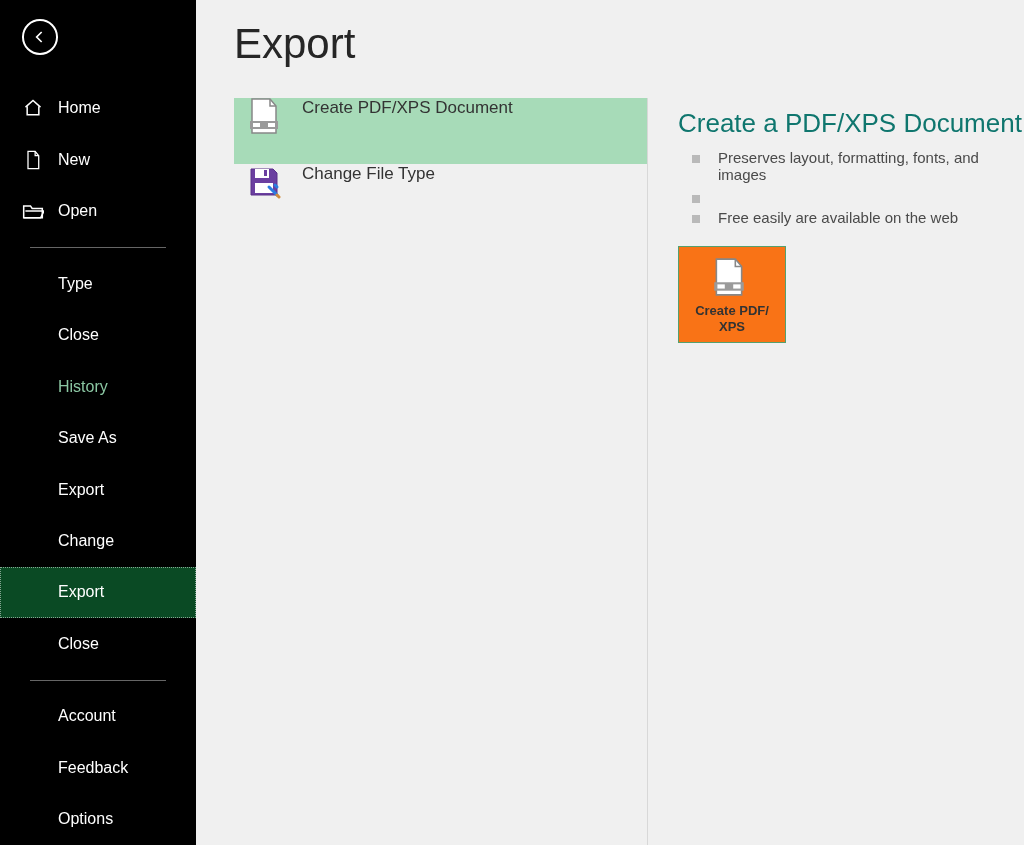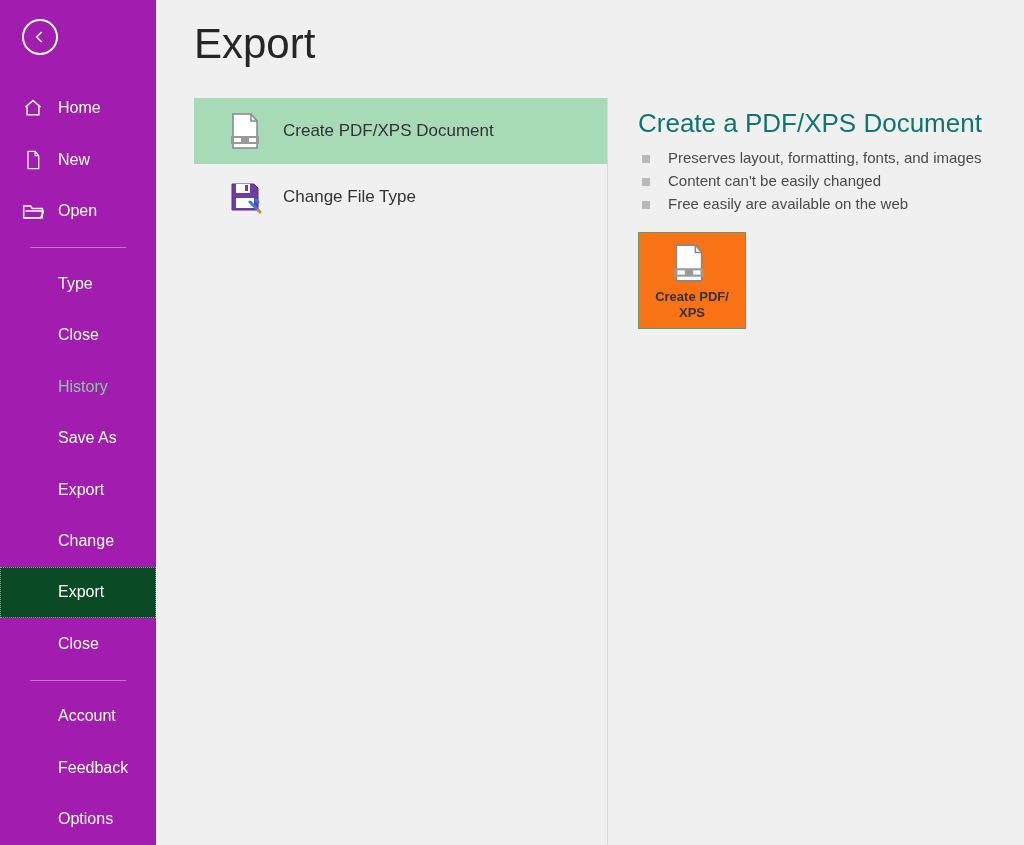"Home" .sidebar { background: #a21caf -> #000000; width: 156px -> 196px }
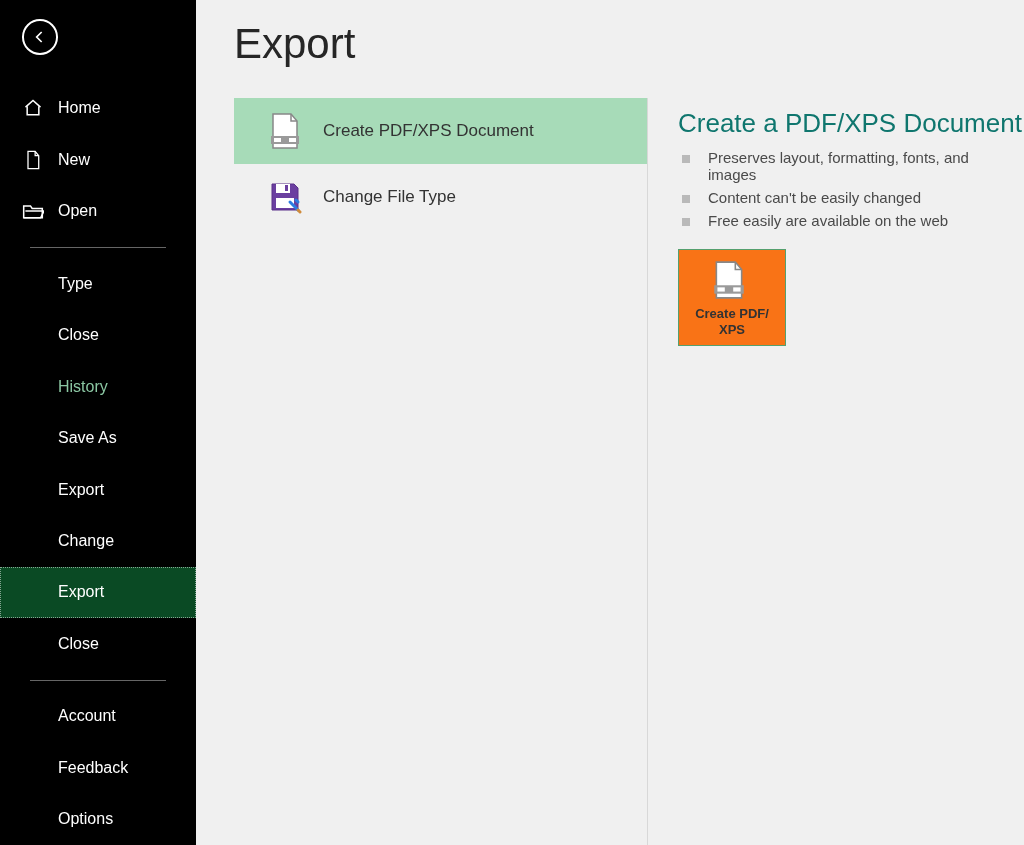"Create PDF/XPS Document" .option { align-items: center -> flex-start; padding: 0 33px -> 0 12px }
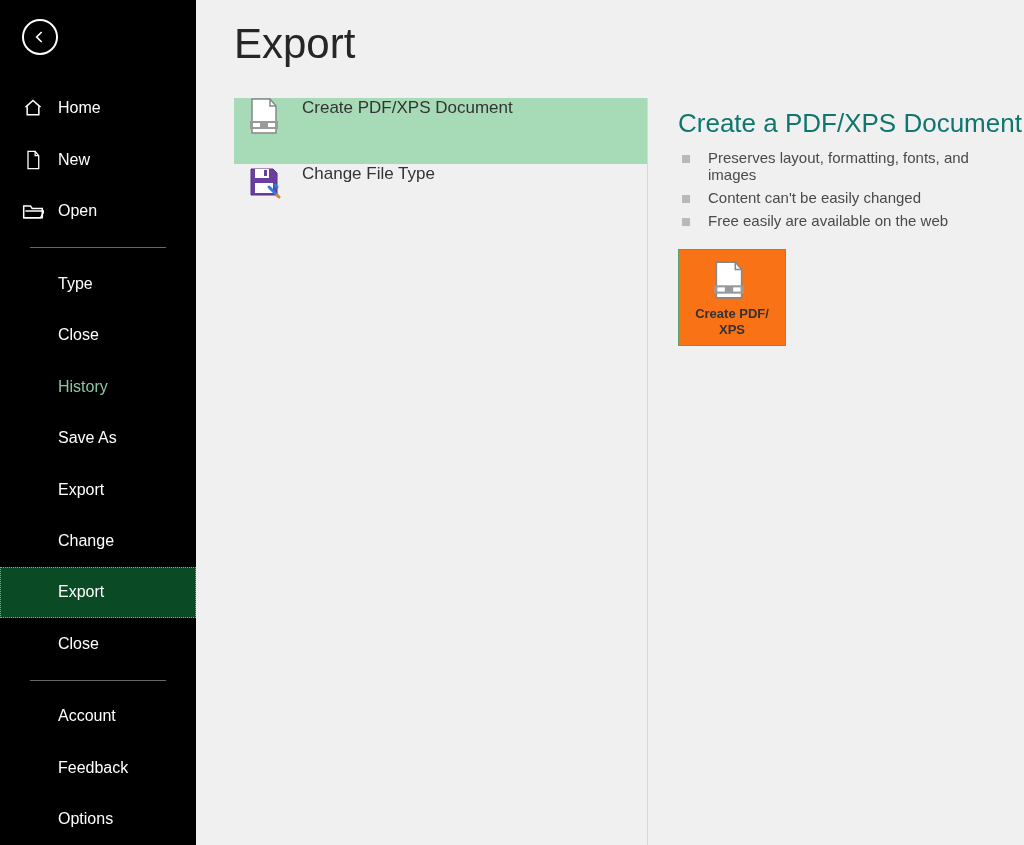"Preserves layout, formatting, fonts, and" .bullet { margin: 6px 4px -> 6px 14px }
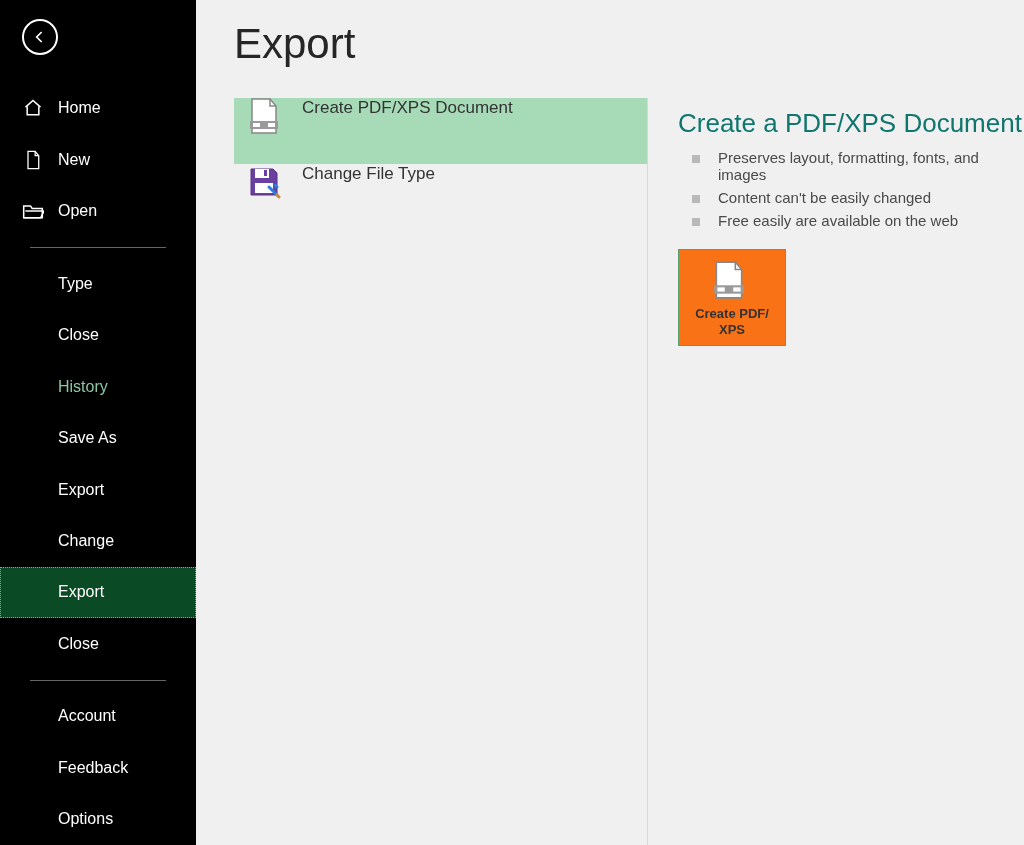"Content can't be easily changed" span { html: <span>Content can't be easily changed</span> -> none }
